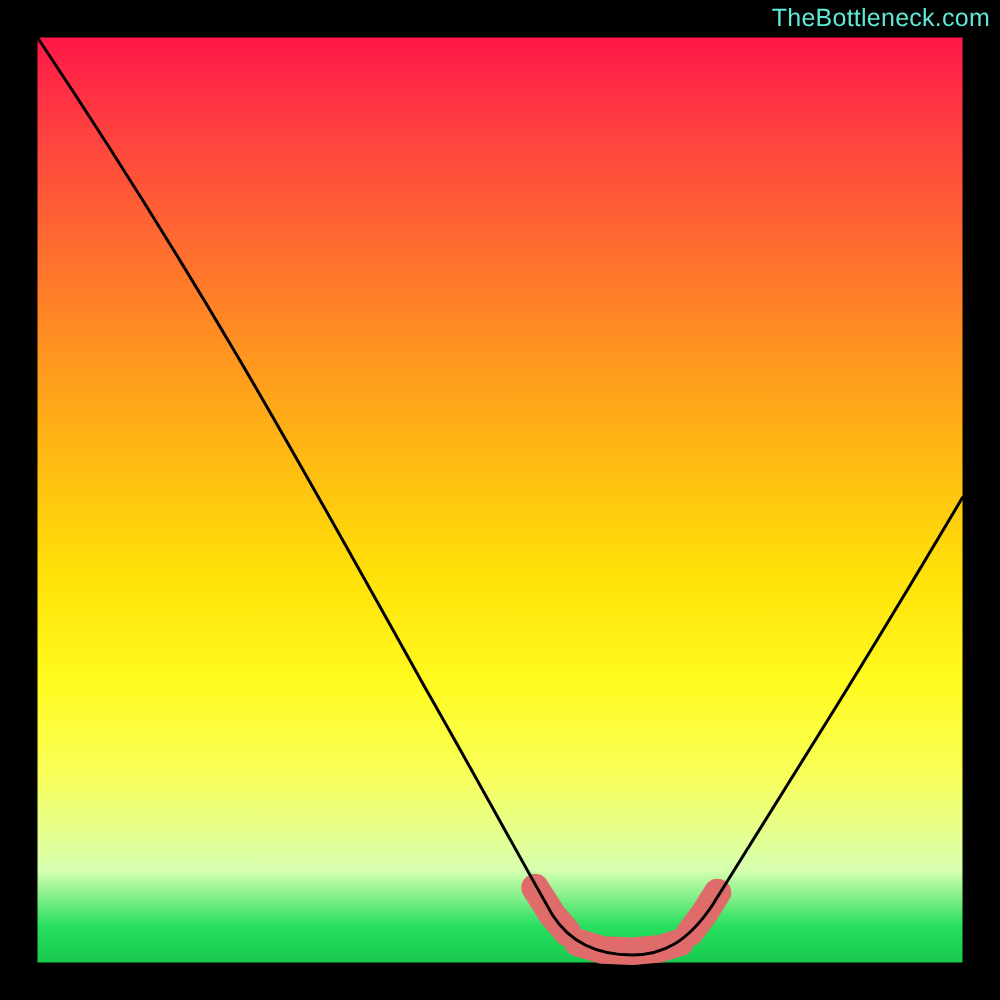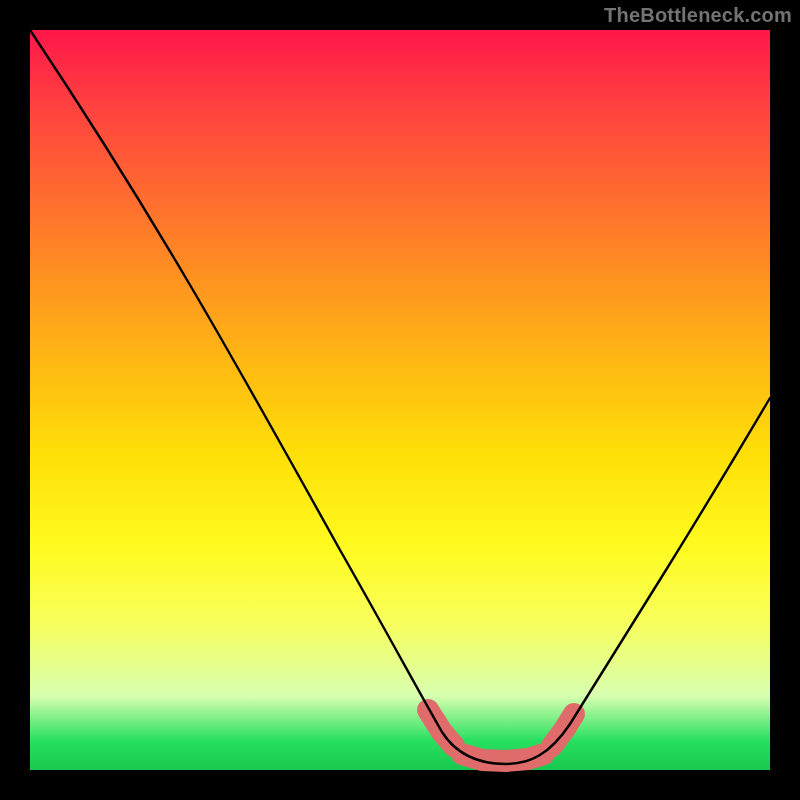"TheBottleneck.com" .watermark { color: #737373 -> #5eead4; font-weight: 700 -> 400 }
